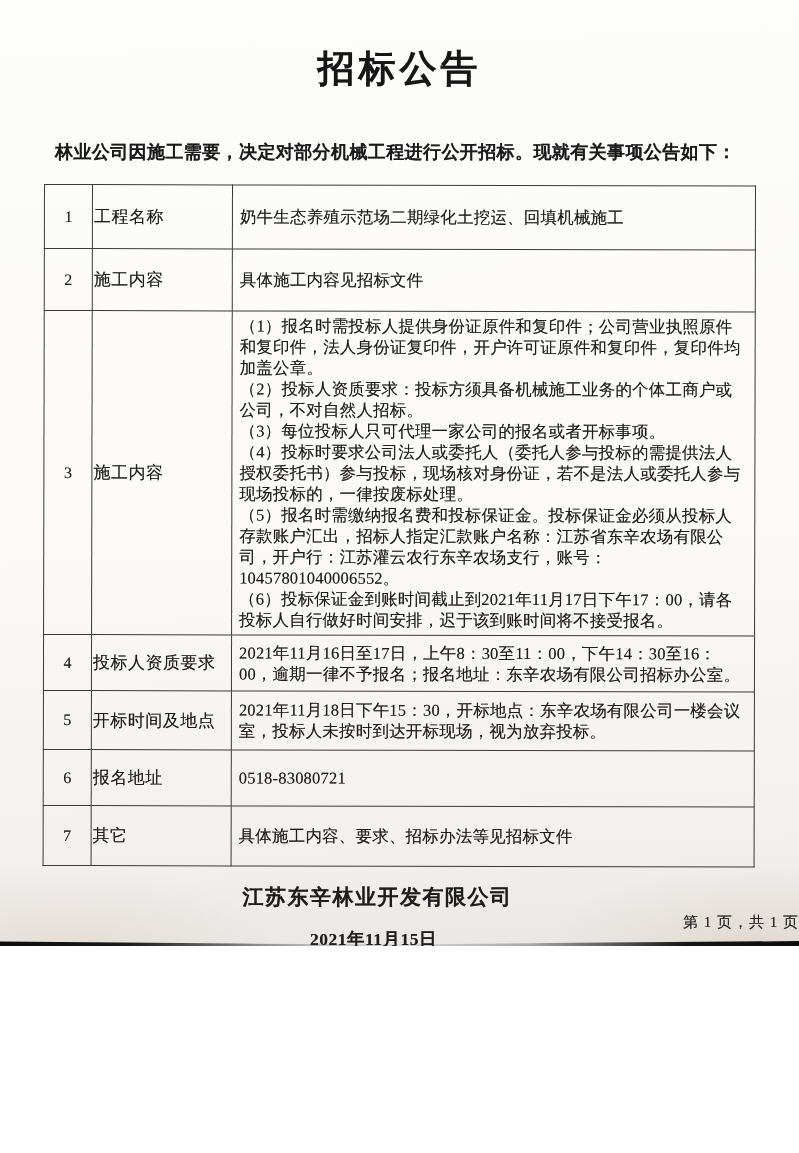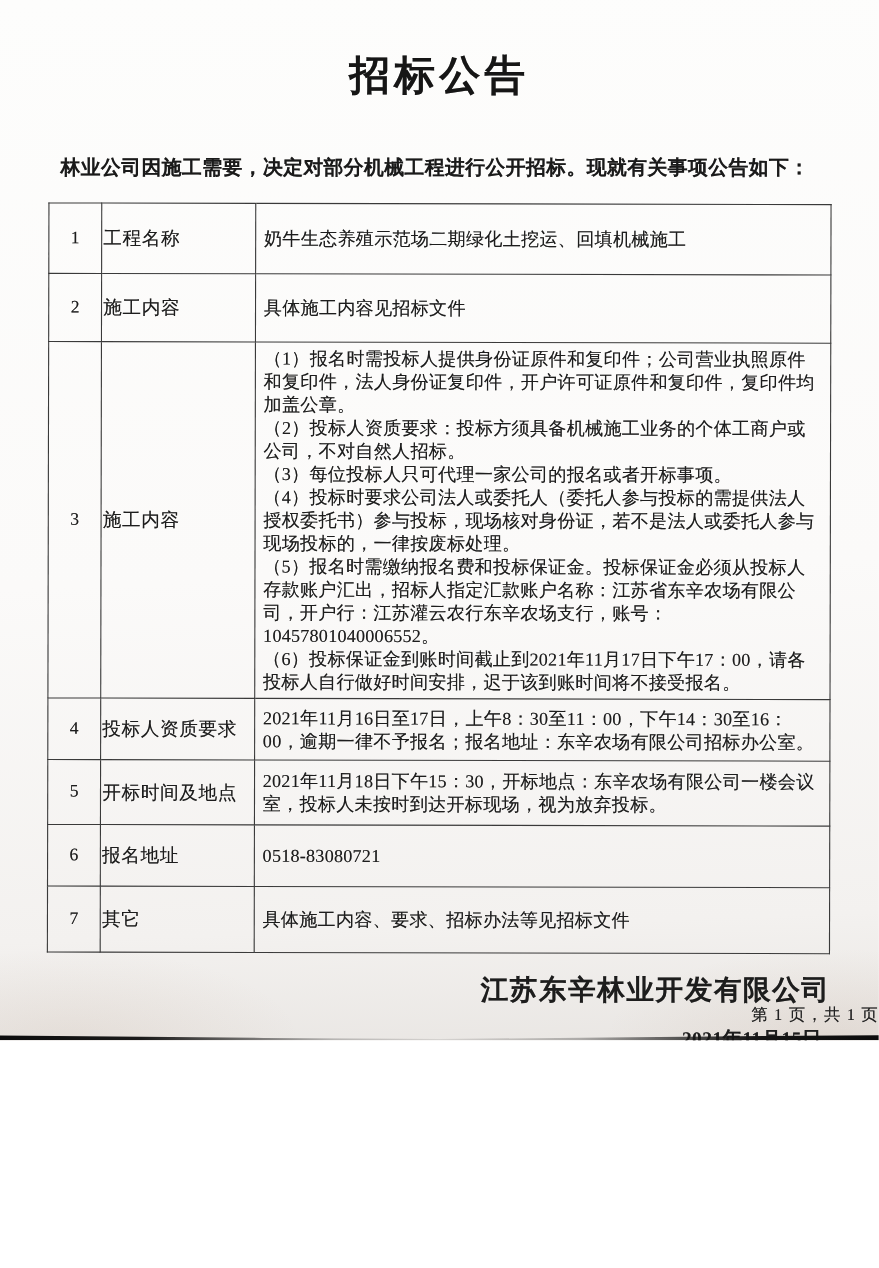"江苏东辛林业开发有限公司" .sign-company { font-size: 25px -> 21px; text-align: none -> center }
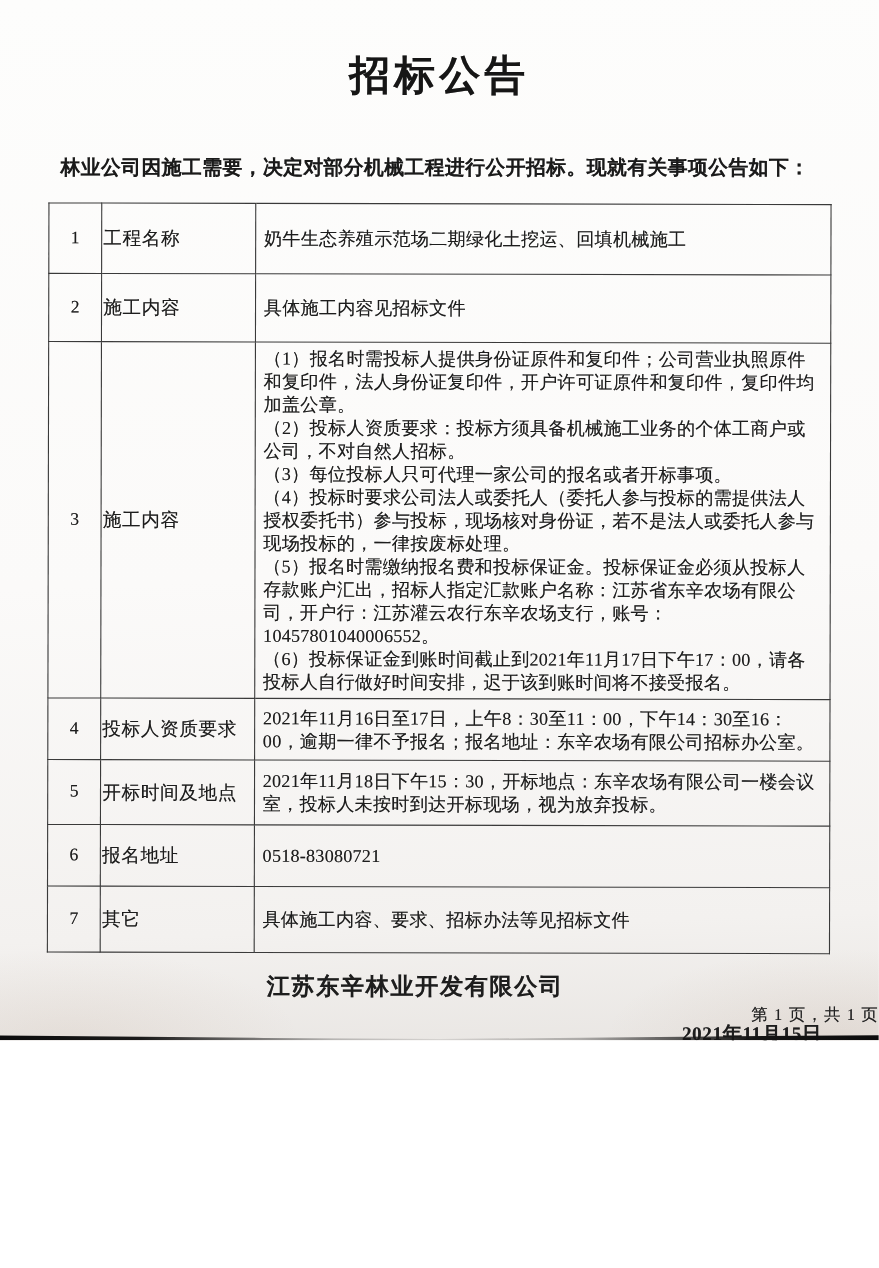"2021年11月15日" .sign-date { text-align: none -> center }
